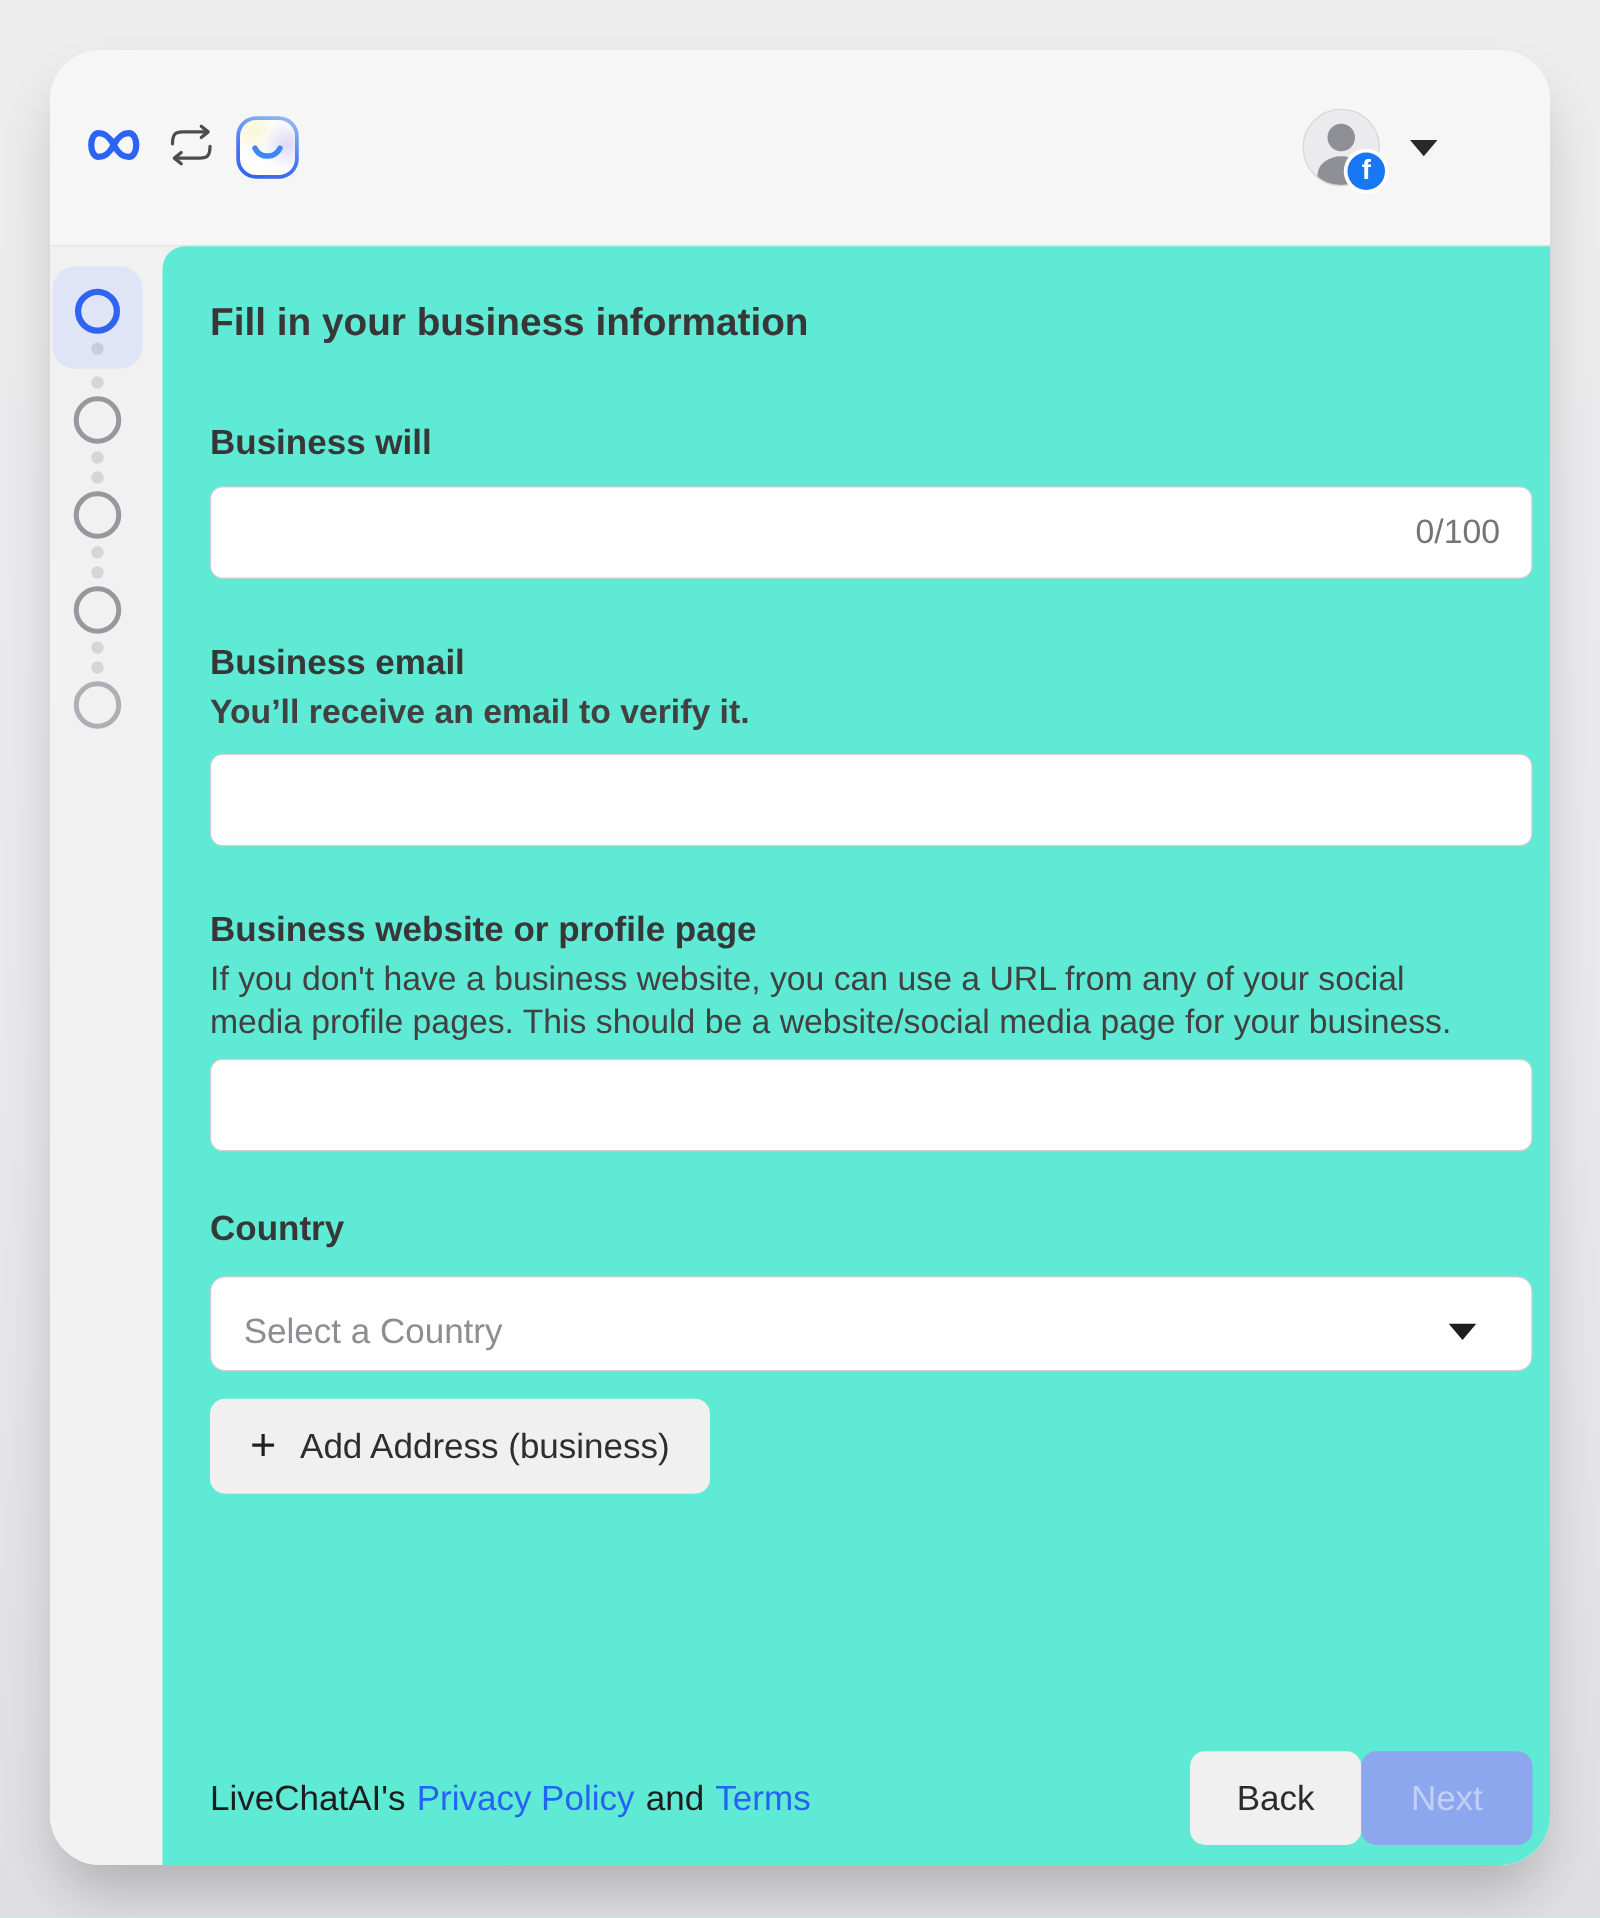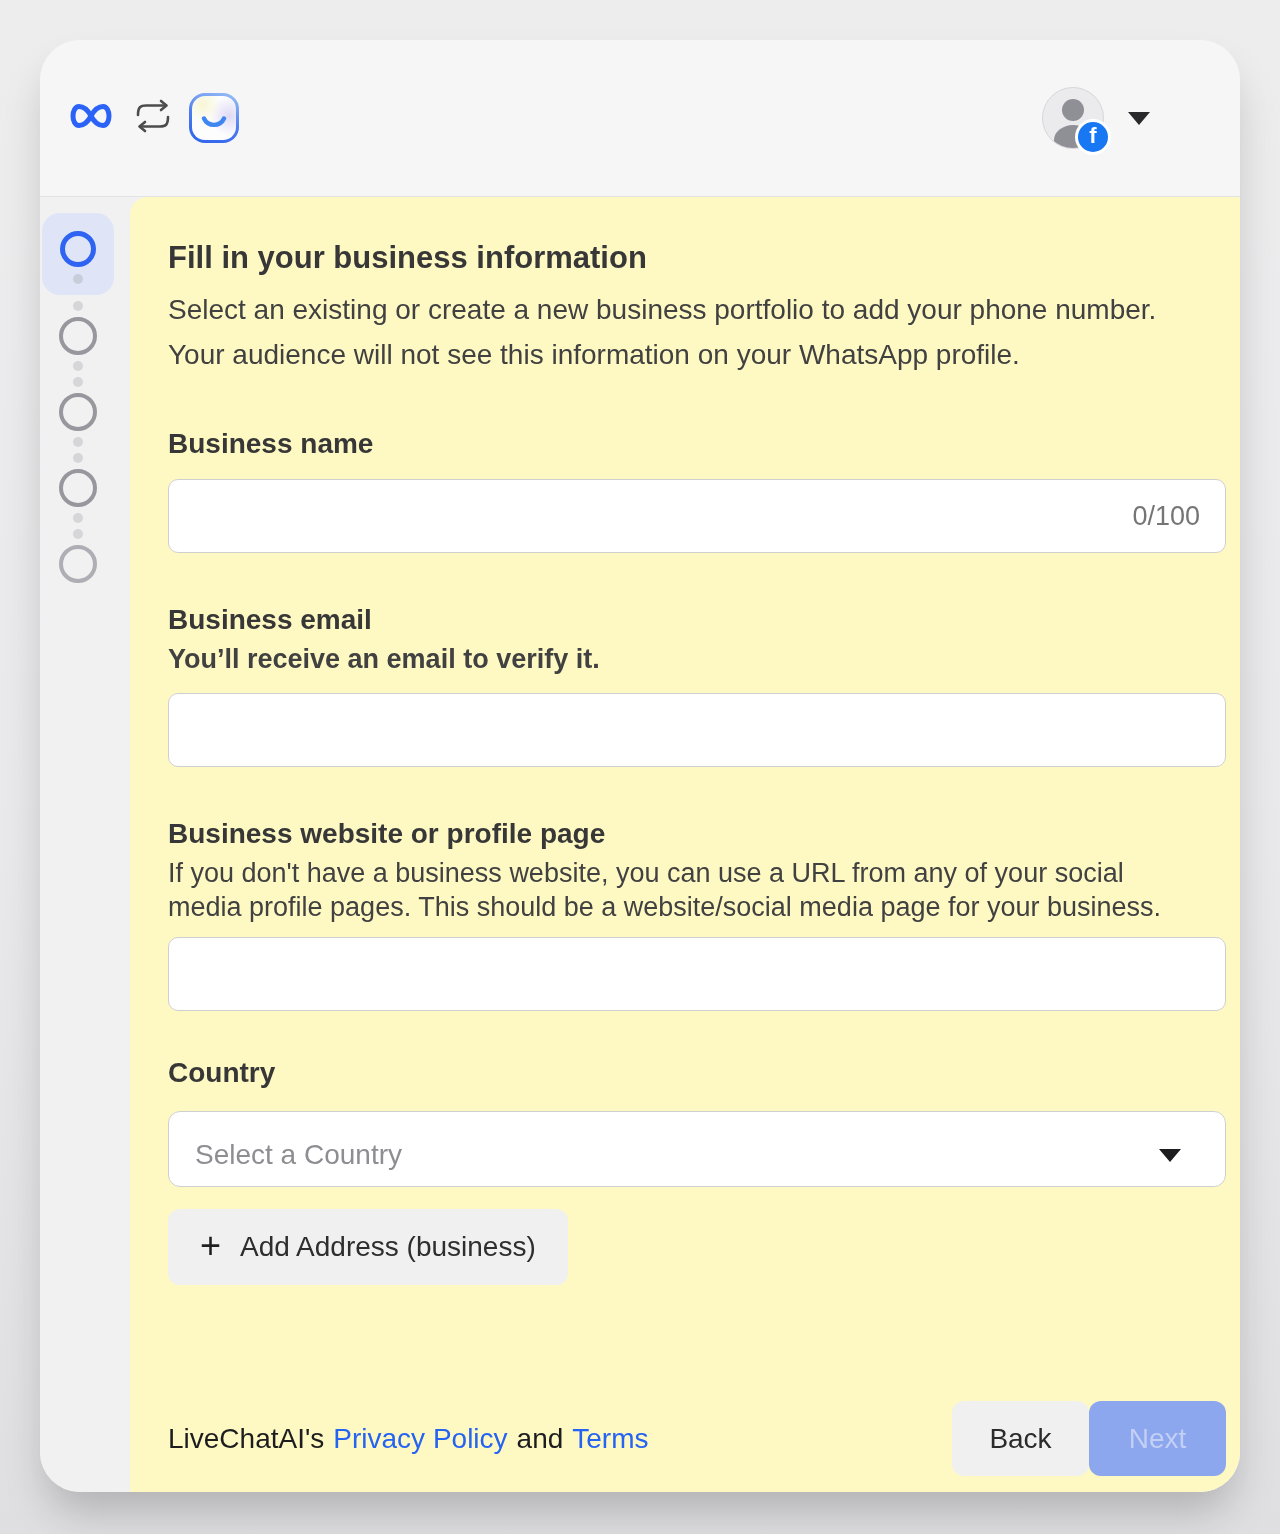"Fill in your business information" .panel { background: #fef9c3 -> #5eead4 }
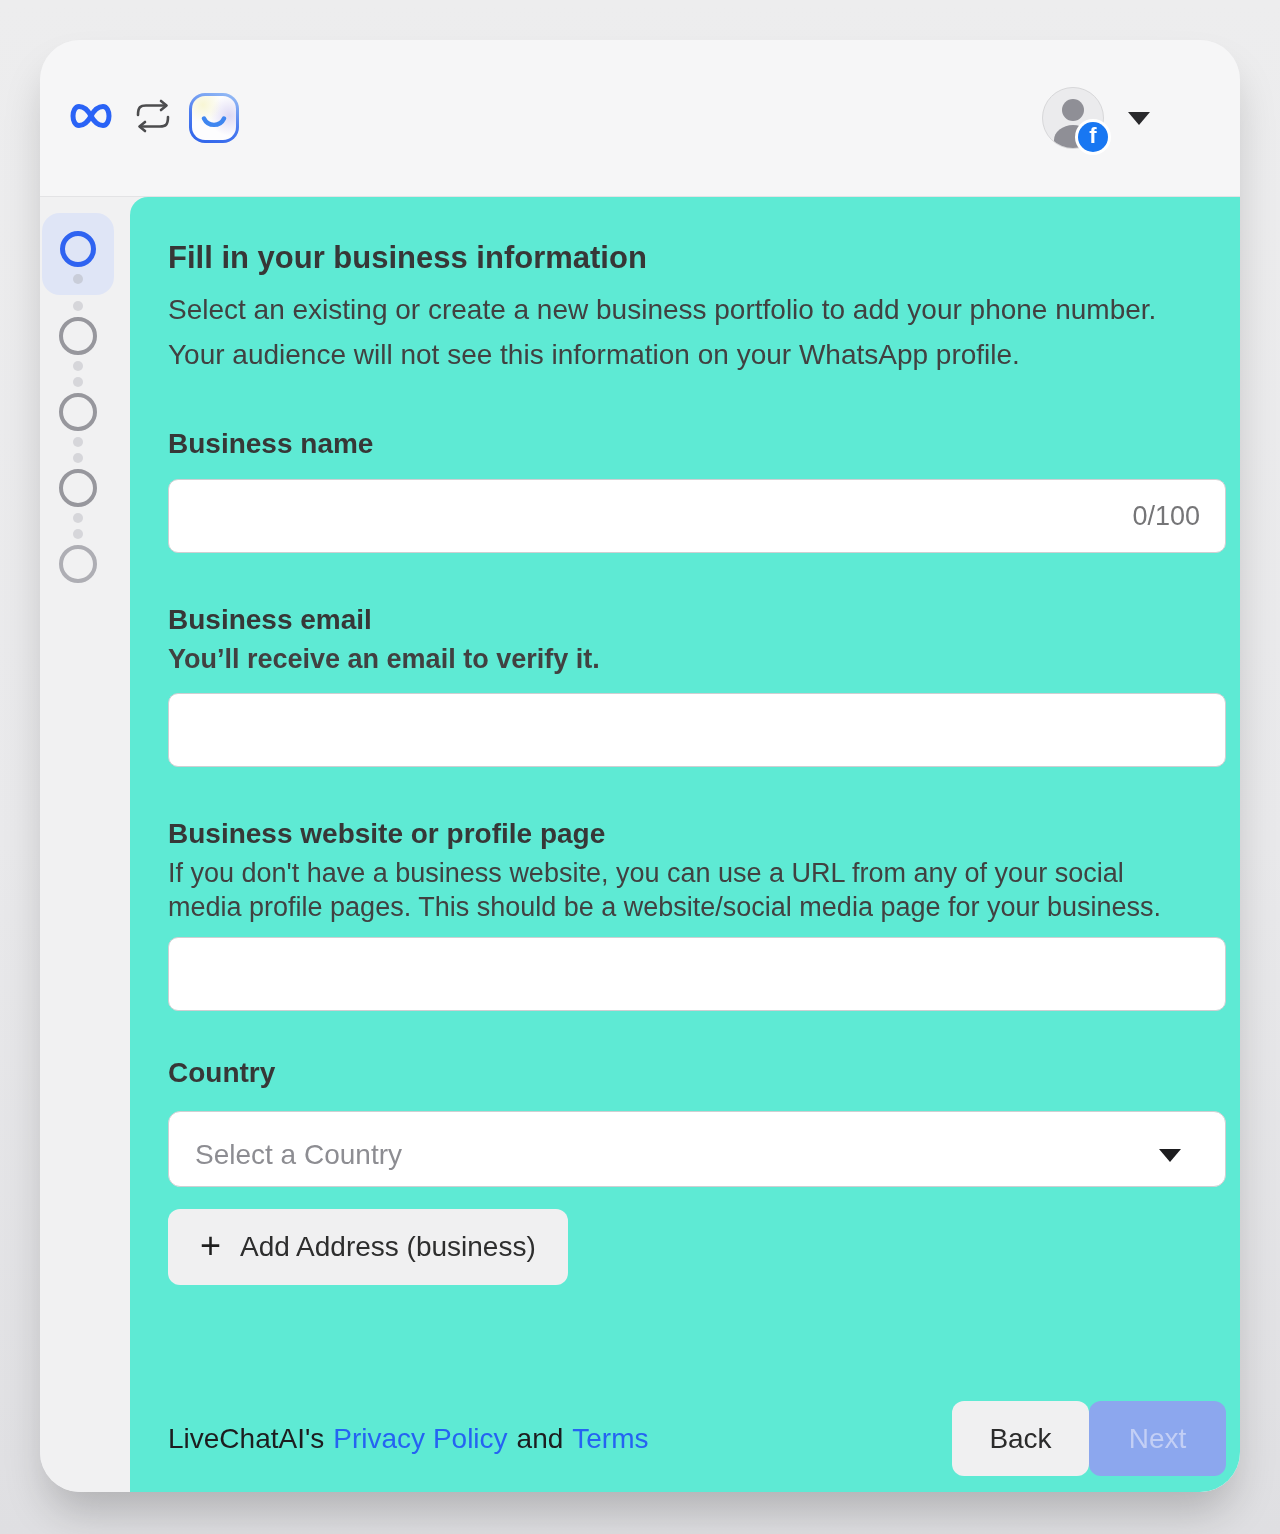"Select an existing or create" div.intro { html: <div>Select an existing or create a new business portfolio to add your phone number. Your audience will not see this information on your WhatsApp profile.</div> -> none }
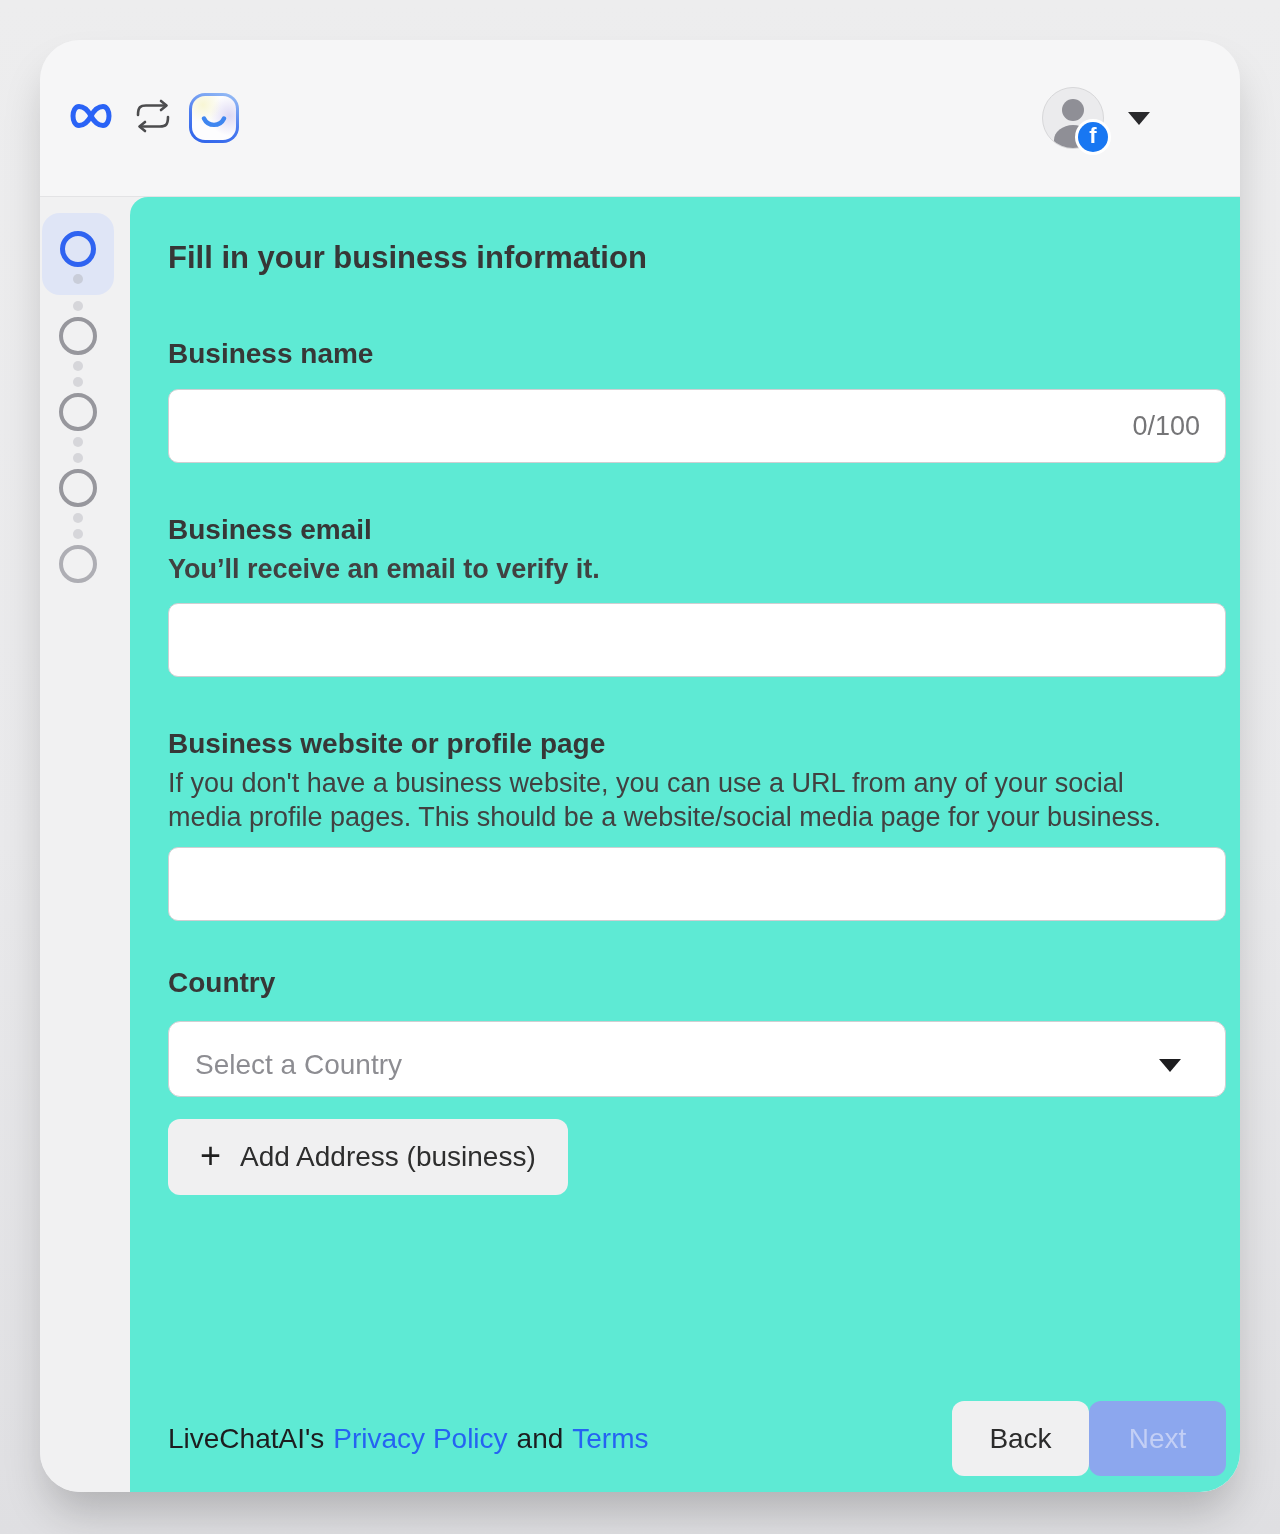"Business name" div.field-label { text: name -> will }
